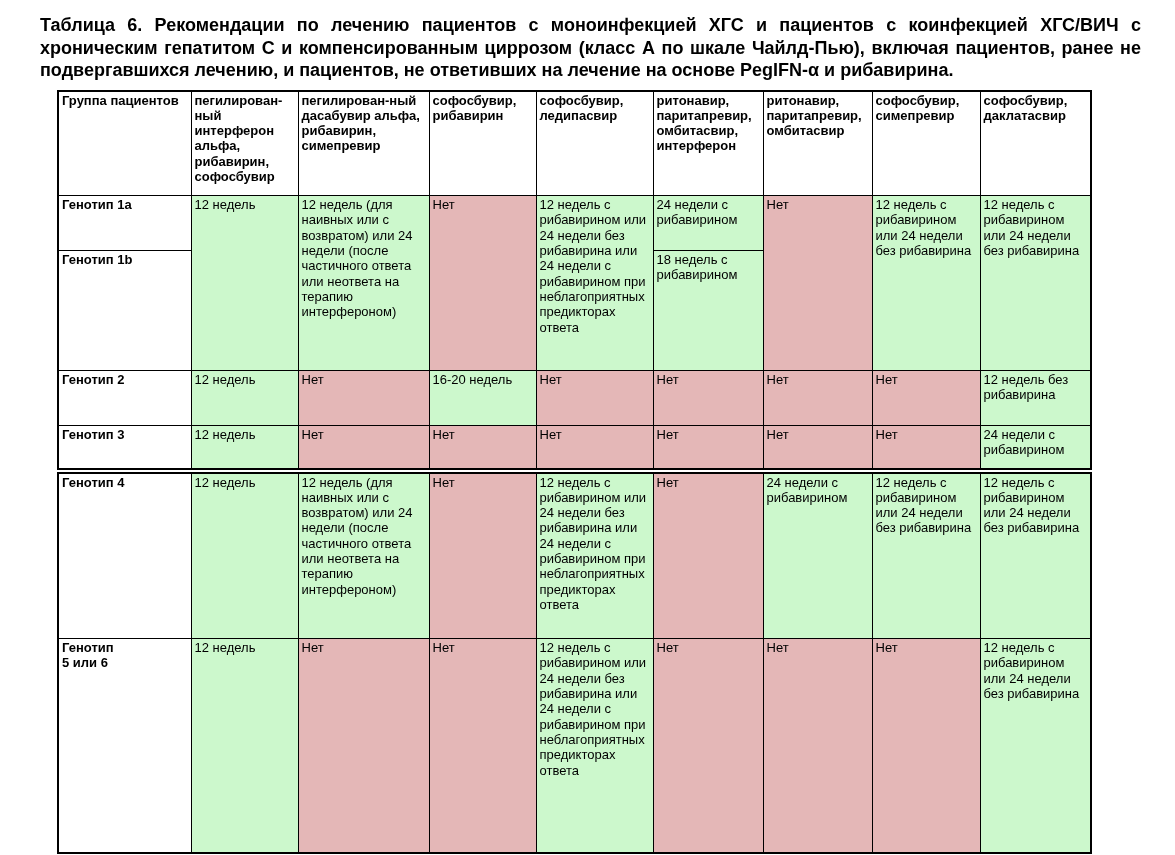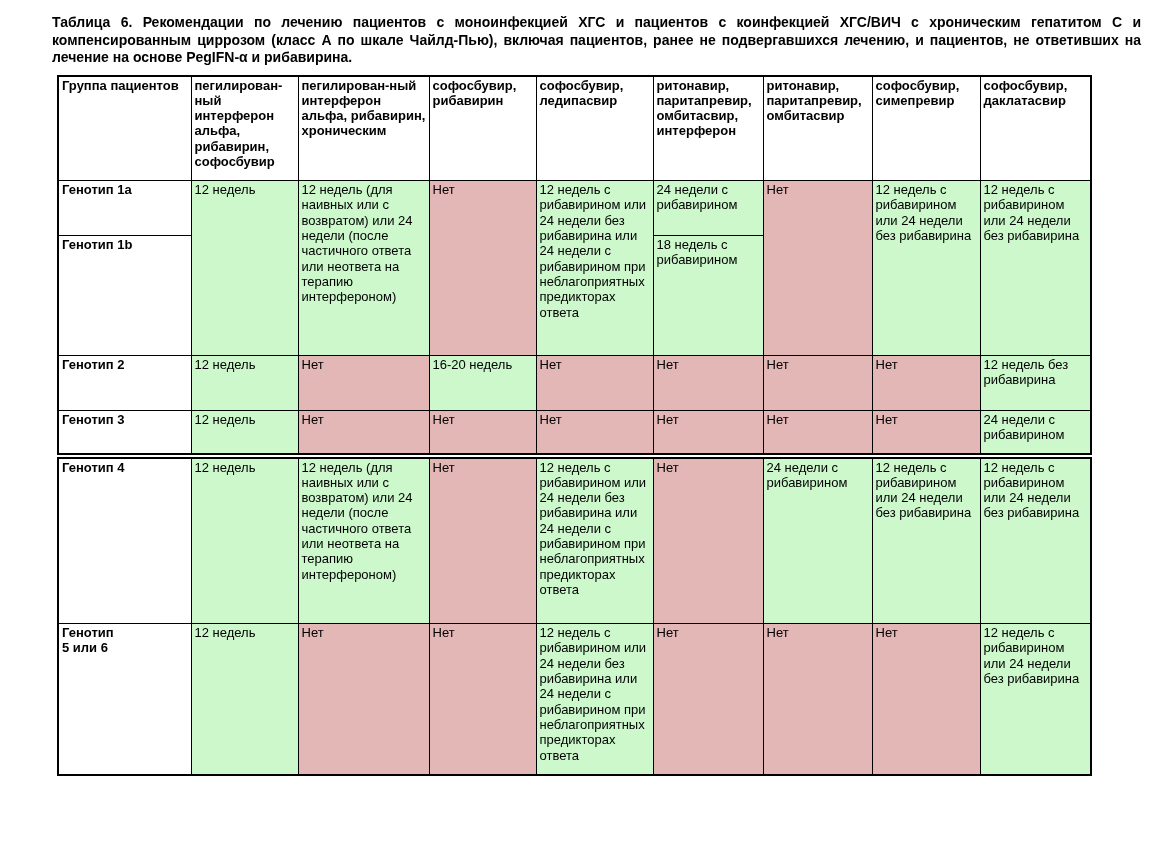"Таблица 6. Рекомендации по лечению" .doc-title { font-size: 14px -> 18px; margin: 14px 34px 0 52px -> 14px 34px 0 40px }
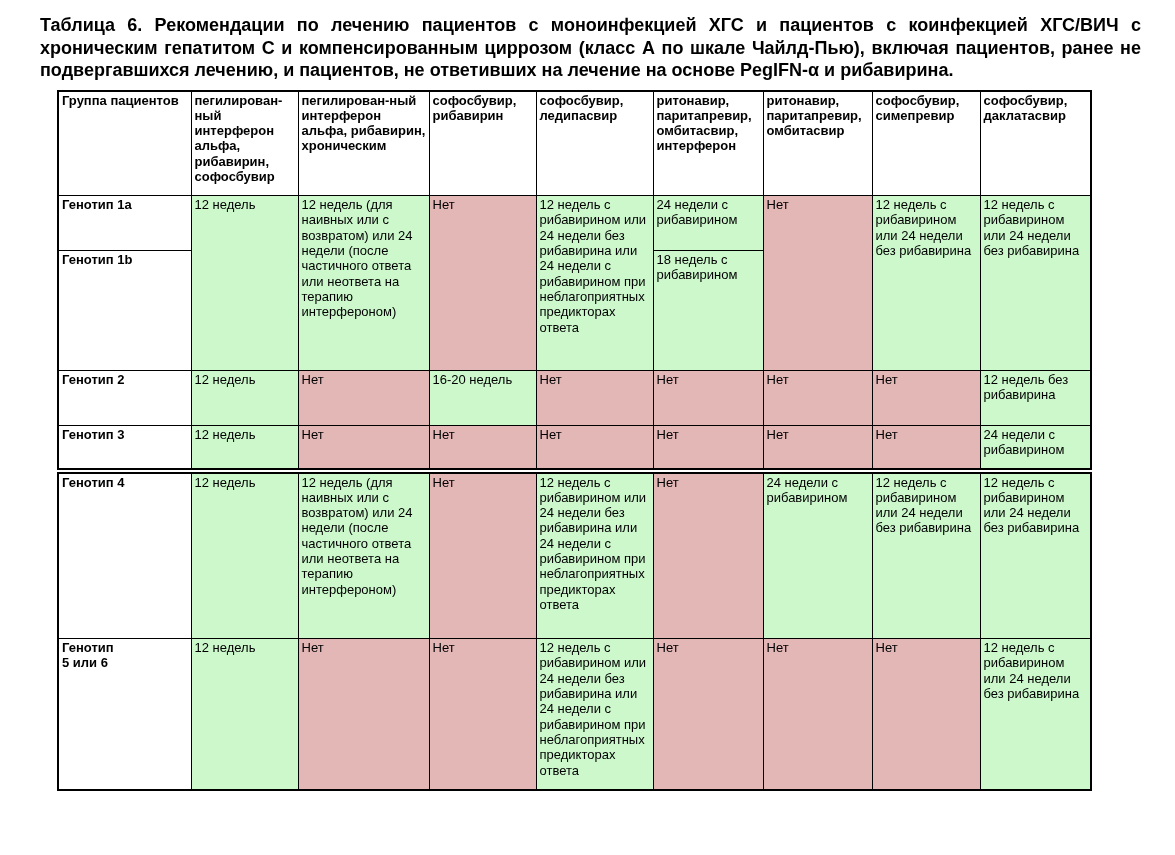"пегилирован-ный интерферон альфа, рибавирин, хроническим" td.hdr { text: интерферон альфа, рибавирин, хроническим -> дасабувир альфа, рибавирин, симепревир }
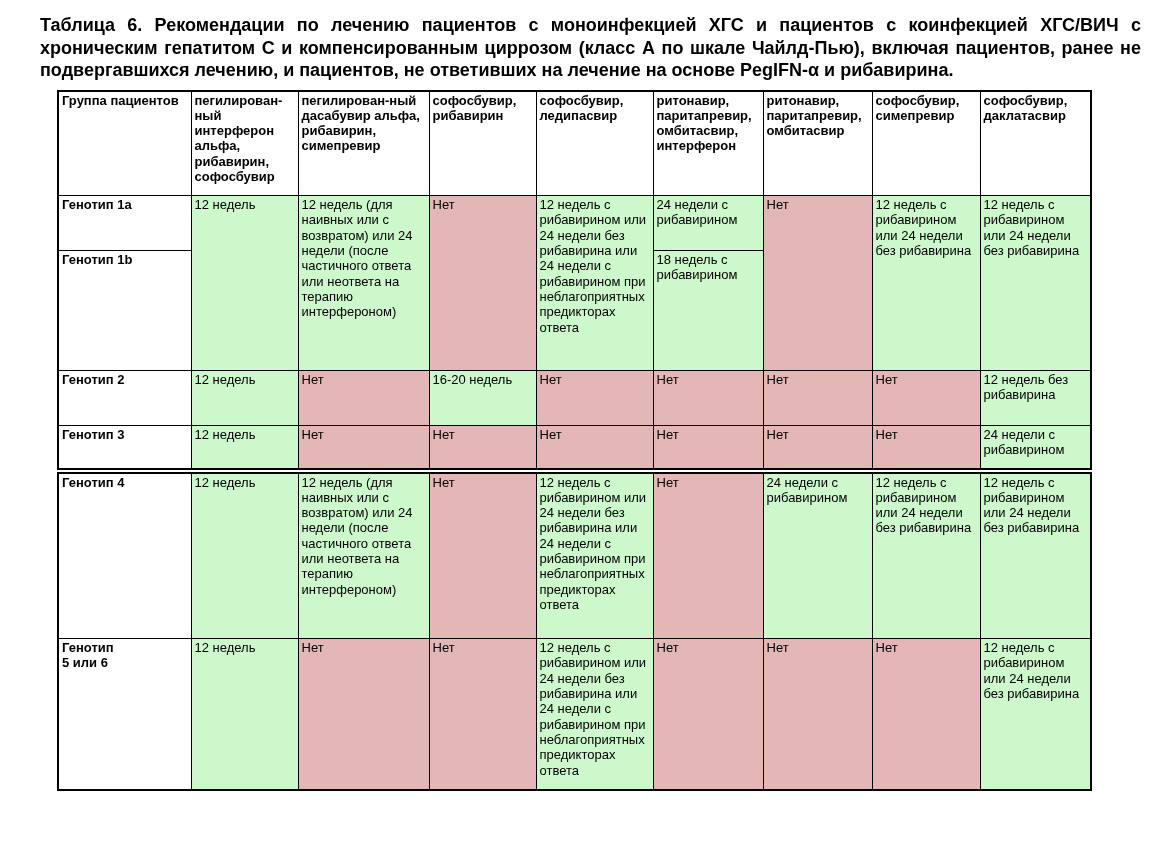"Генотип" tr.r-g56 { height: 151px -> 214px }
